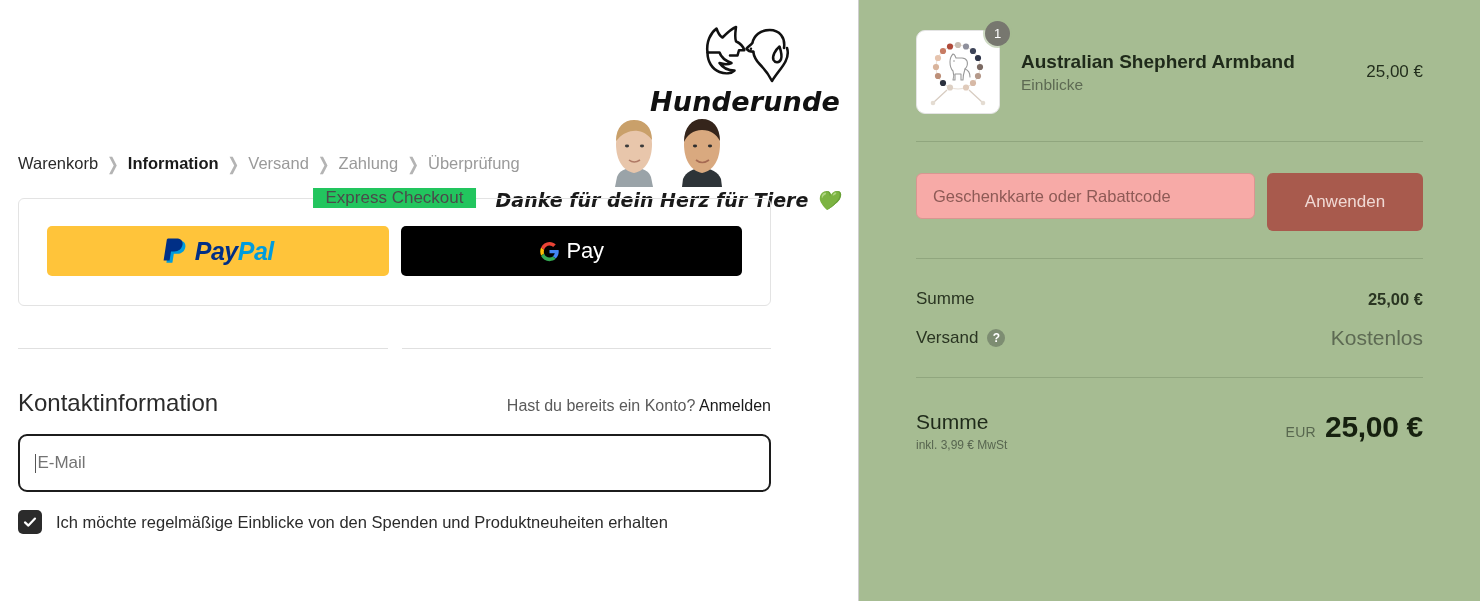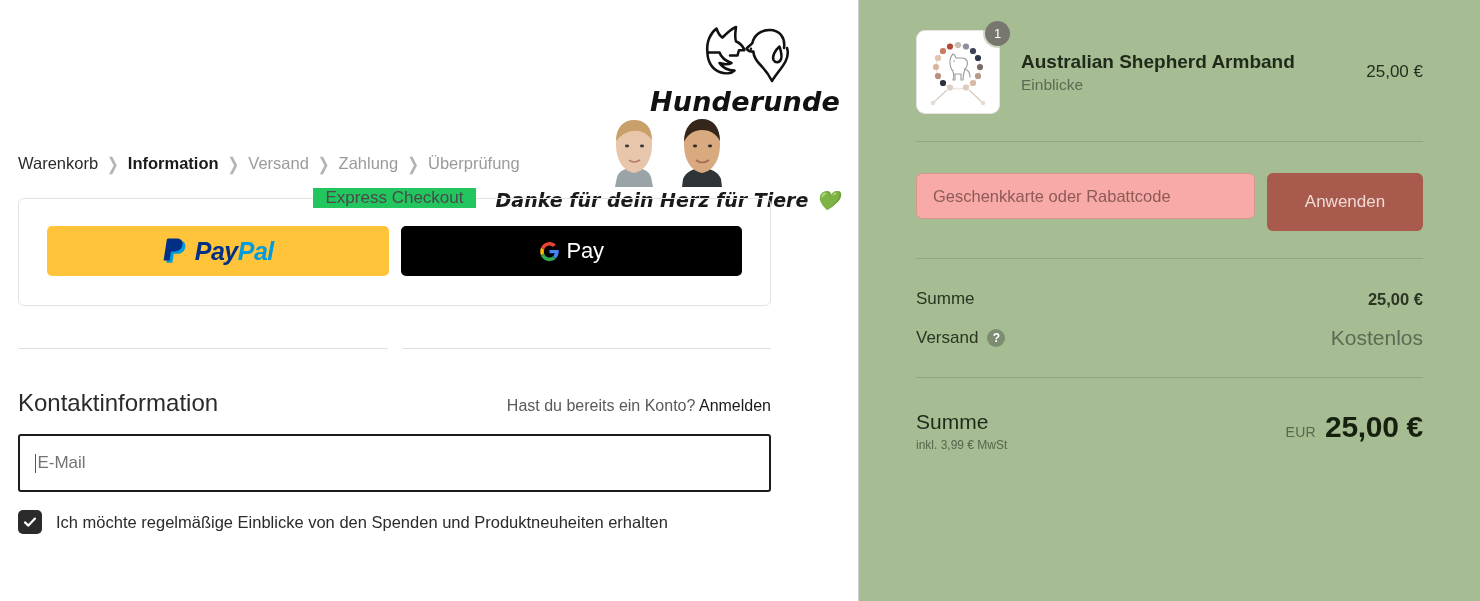"E-Mail" .email-field { border-radius: 3px -> 9px }
